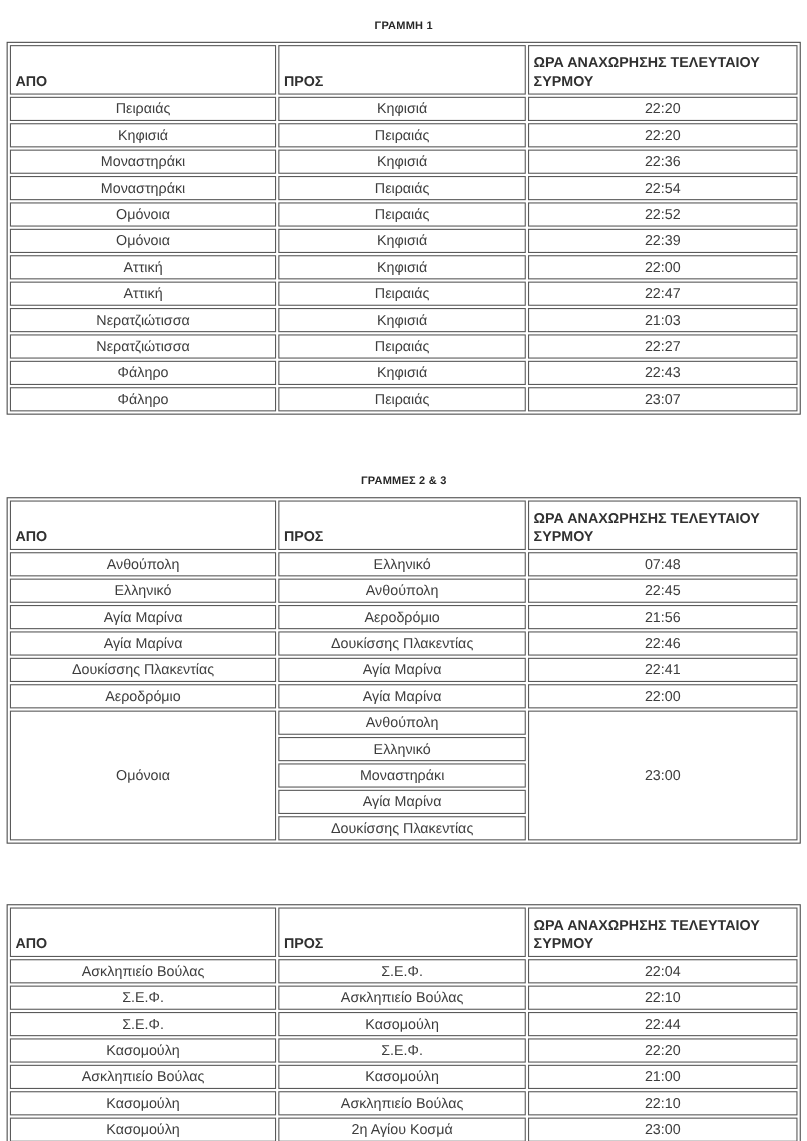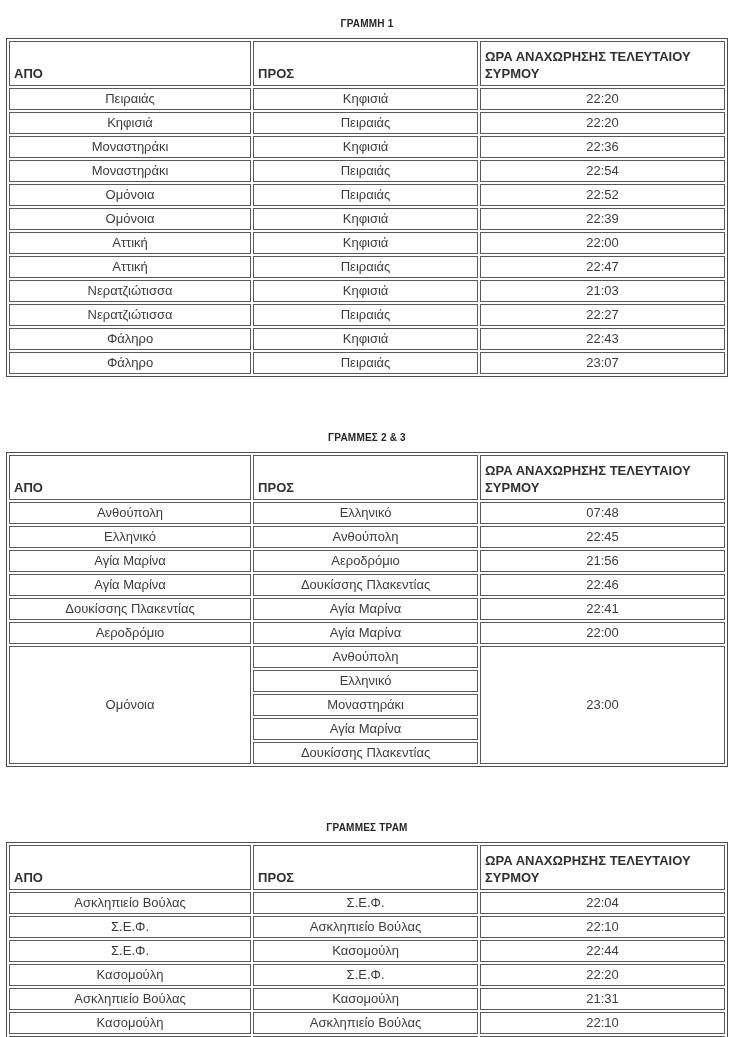"ΓΡΑΜΜΕΣ ΤΡΑΜ" h2.tbl-title { html: <h2>ΓΡΑΜΜΕΣ ΤΡΑΜ</h2> -> none }
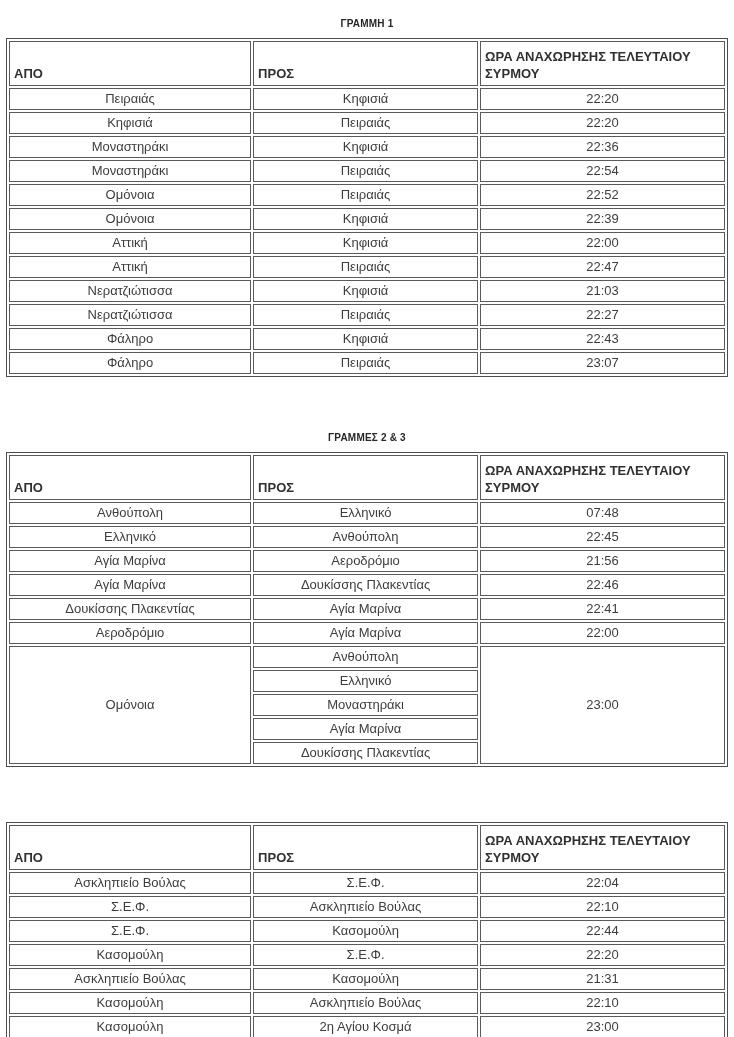"21:31" td { text: 21:31 -> 21:00 }
